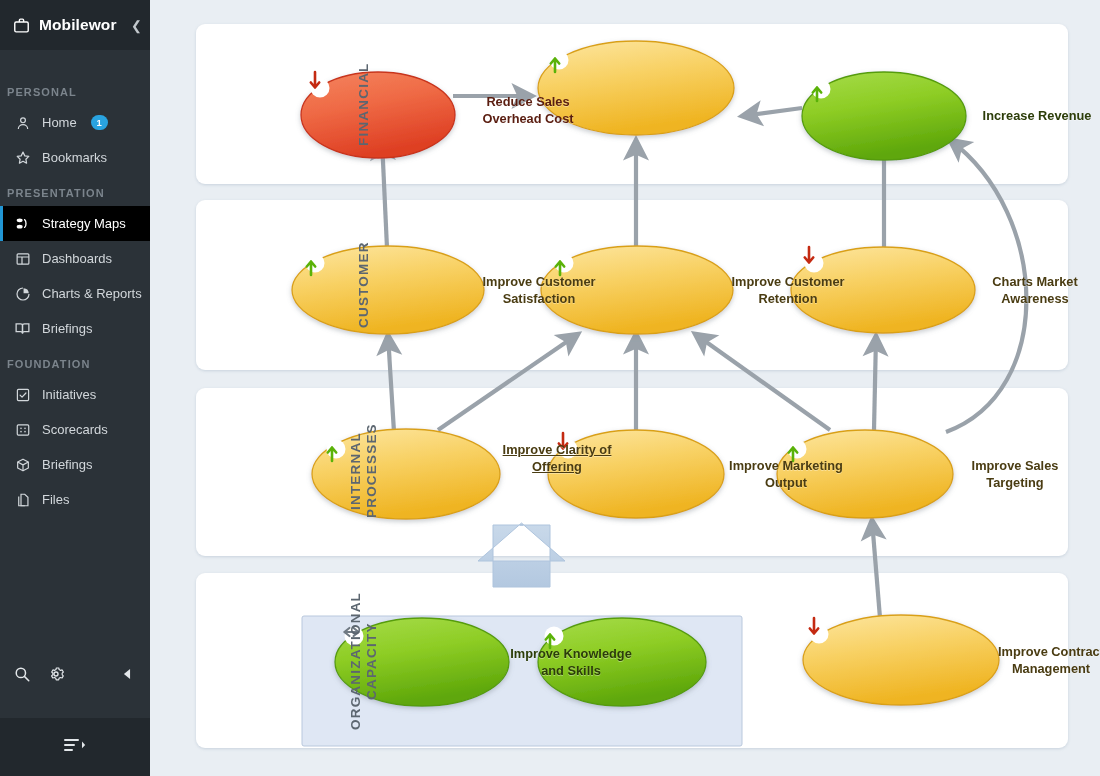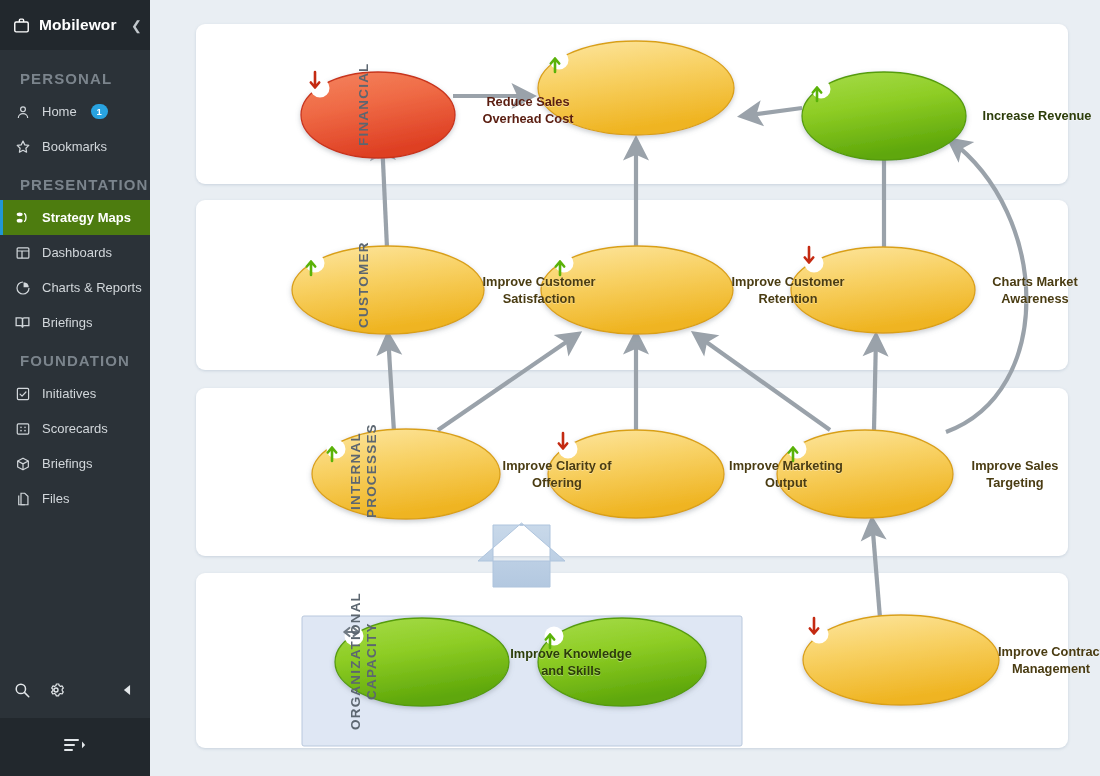"Mobilewor" .sidebar { gap: none -> 16px }
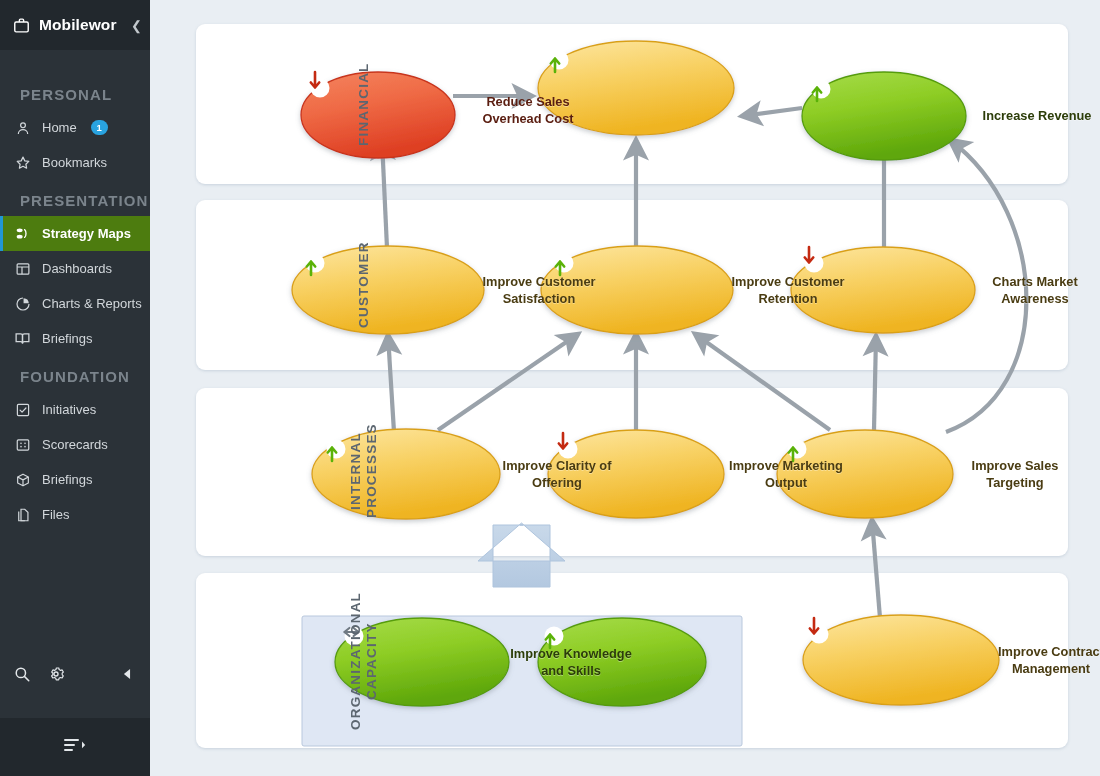"PERSONAL" .sb-group { font-size: 15px -> 11px; padding: 12px 0 7px 20px -> 12px 0 7px 7px }
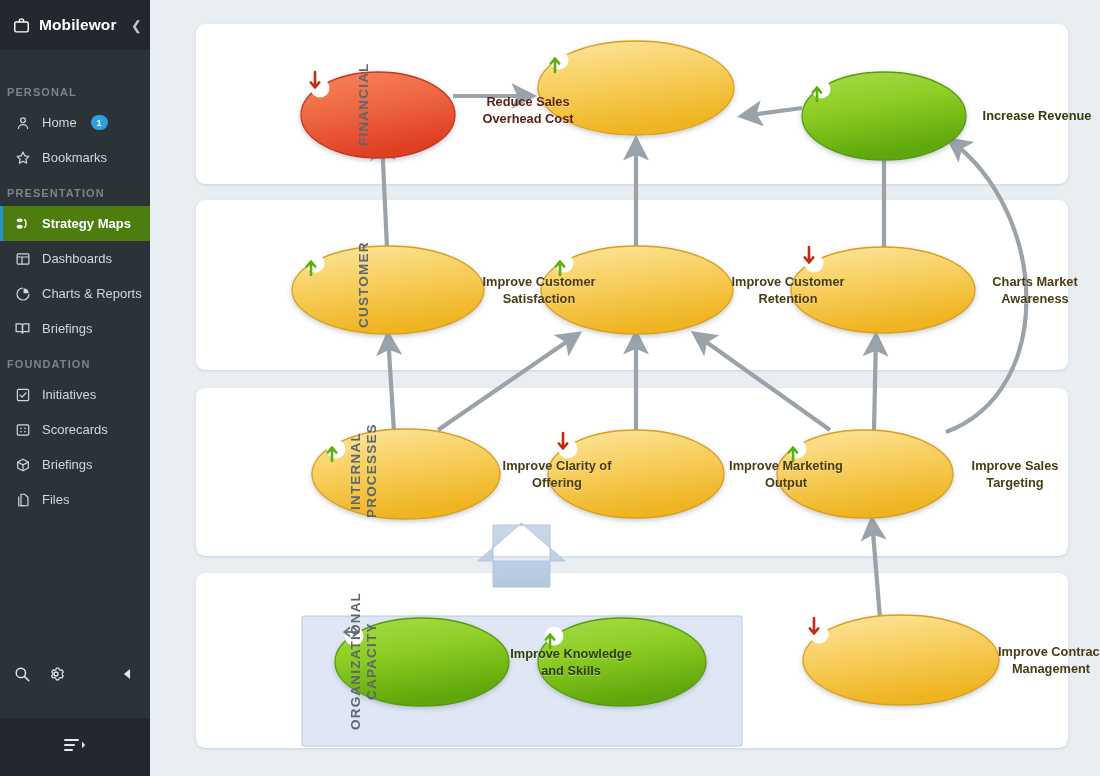"Strategy Maps" .sb-item.active { background: #4d7c0f -> #000000; font-weight: 700 -> 400 }
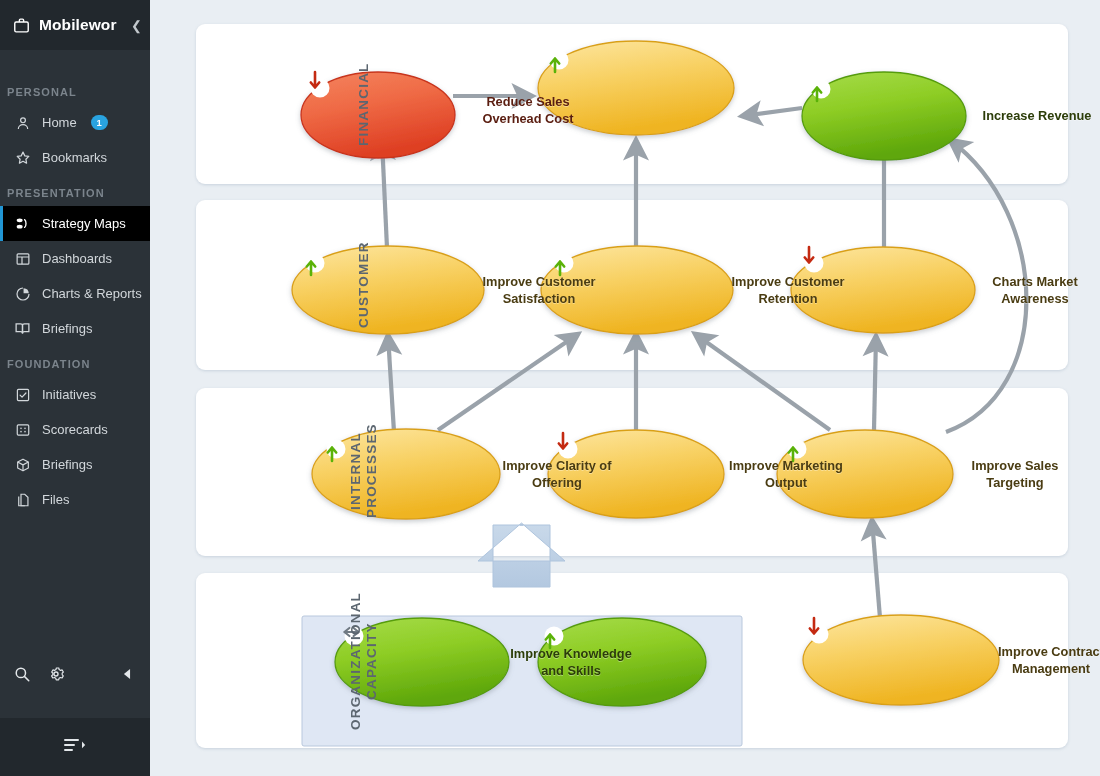"Improve Clarity of" div.node-label { text-decoration: none -> underline; top: 457px -> 441px }
